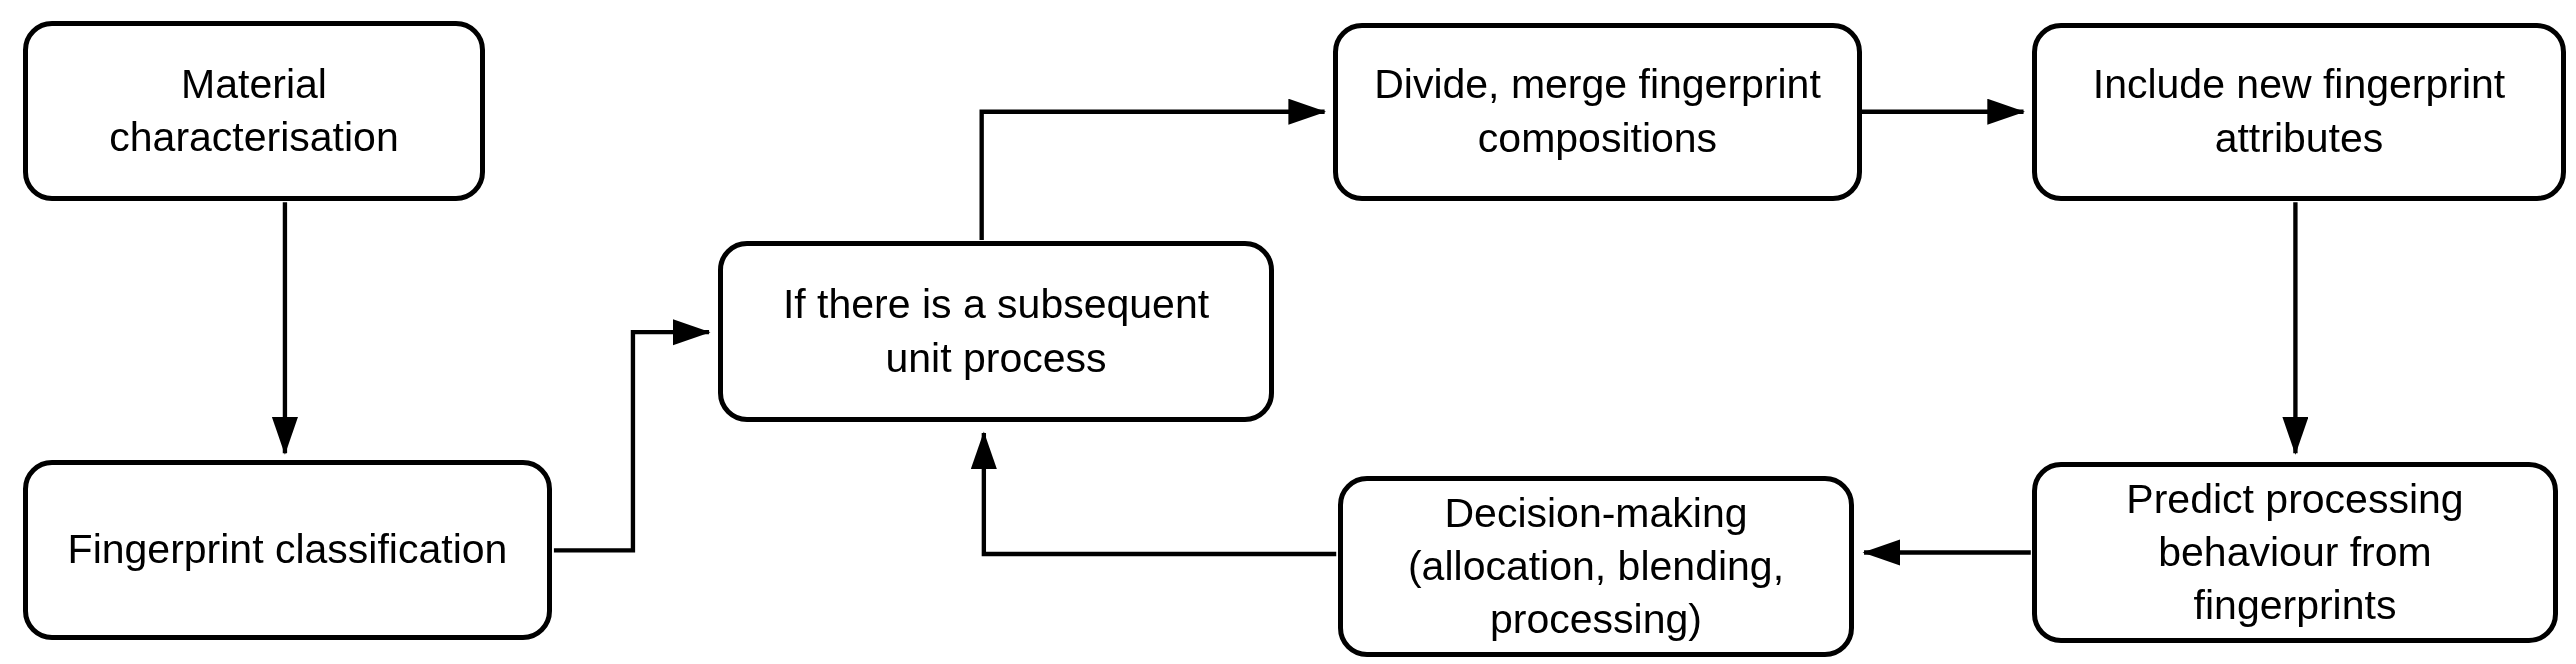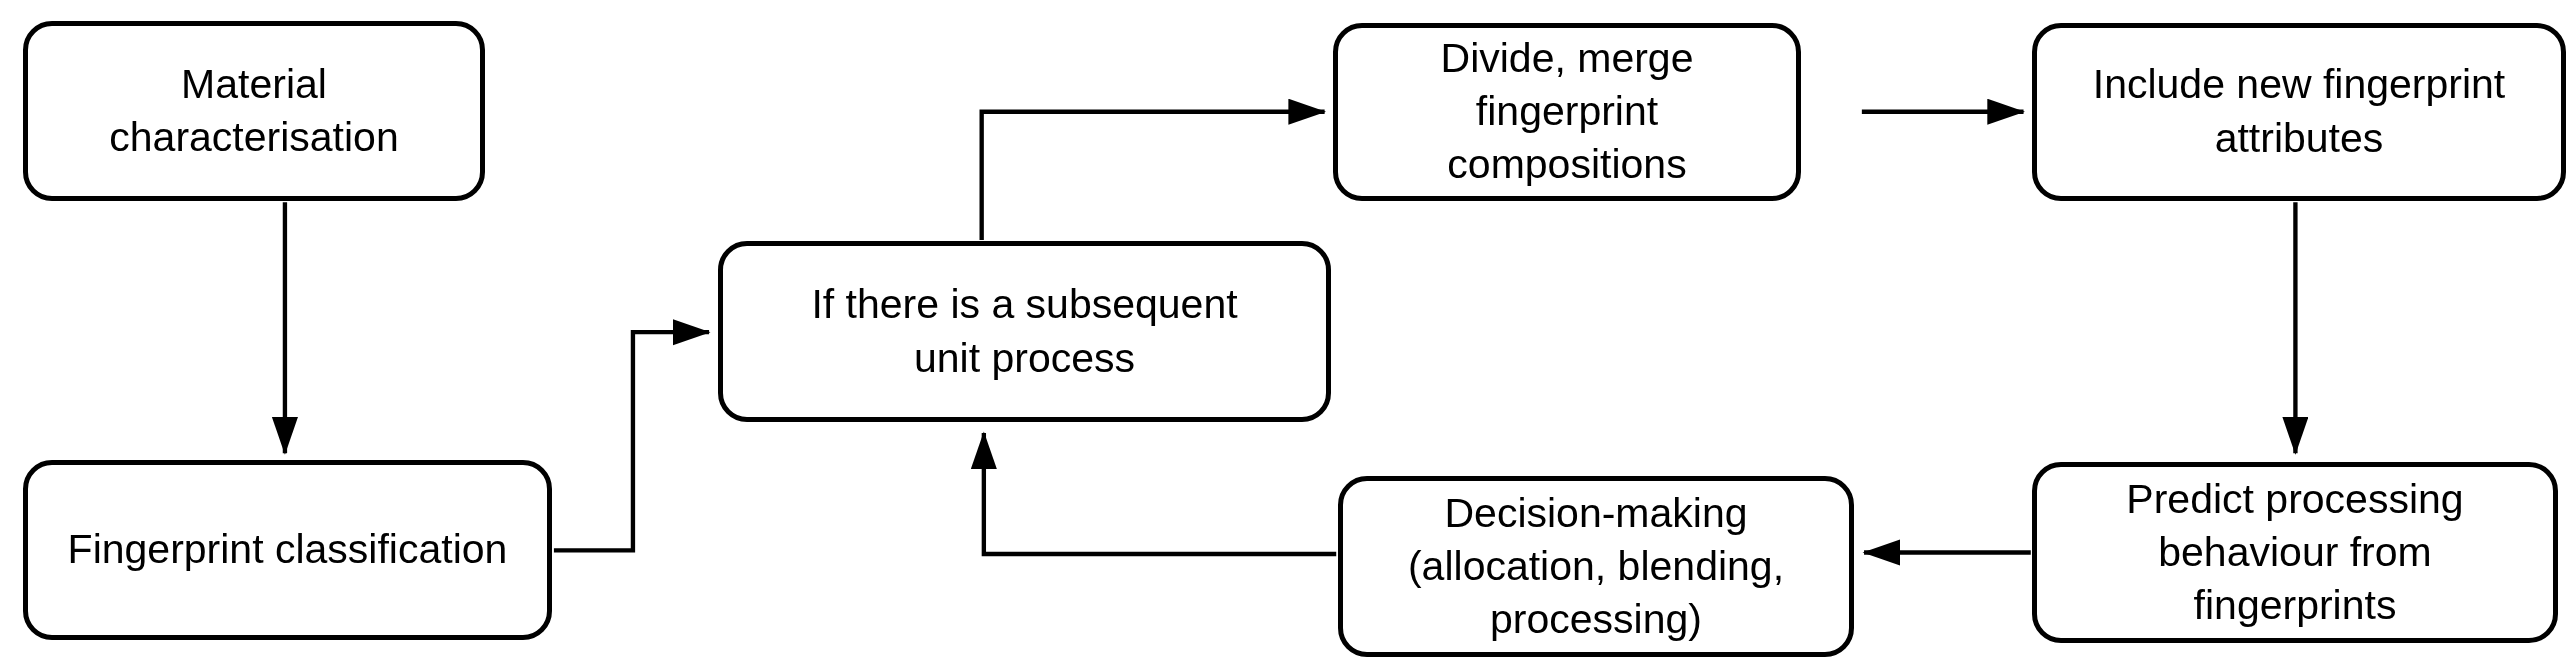"Divide, merge fingerprint" div.node { width: 468px -> 529px }
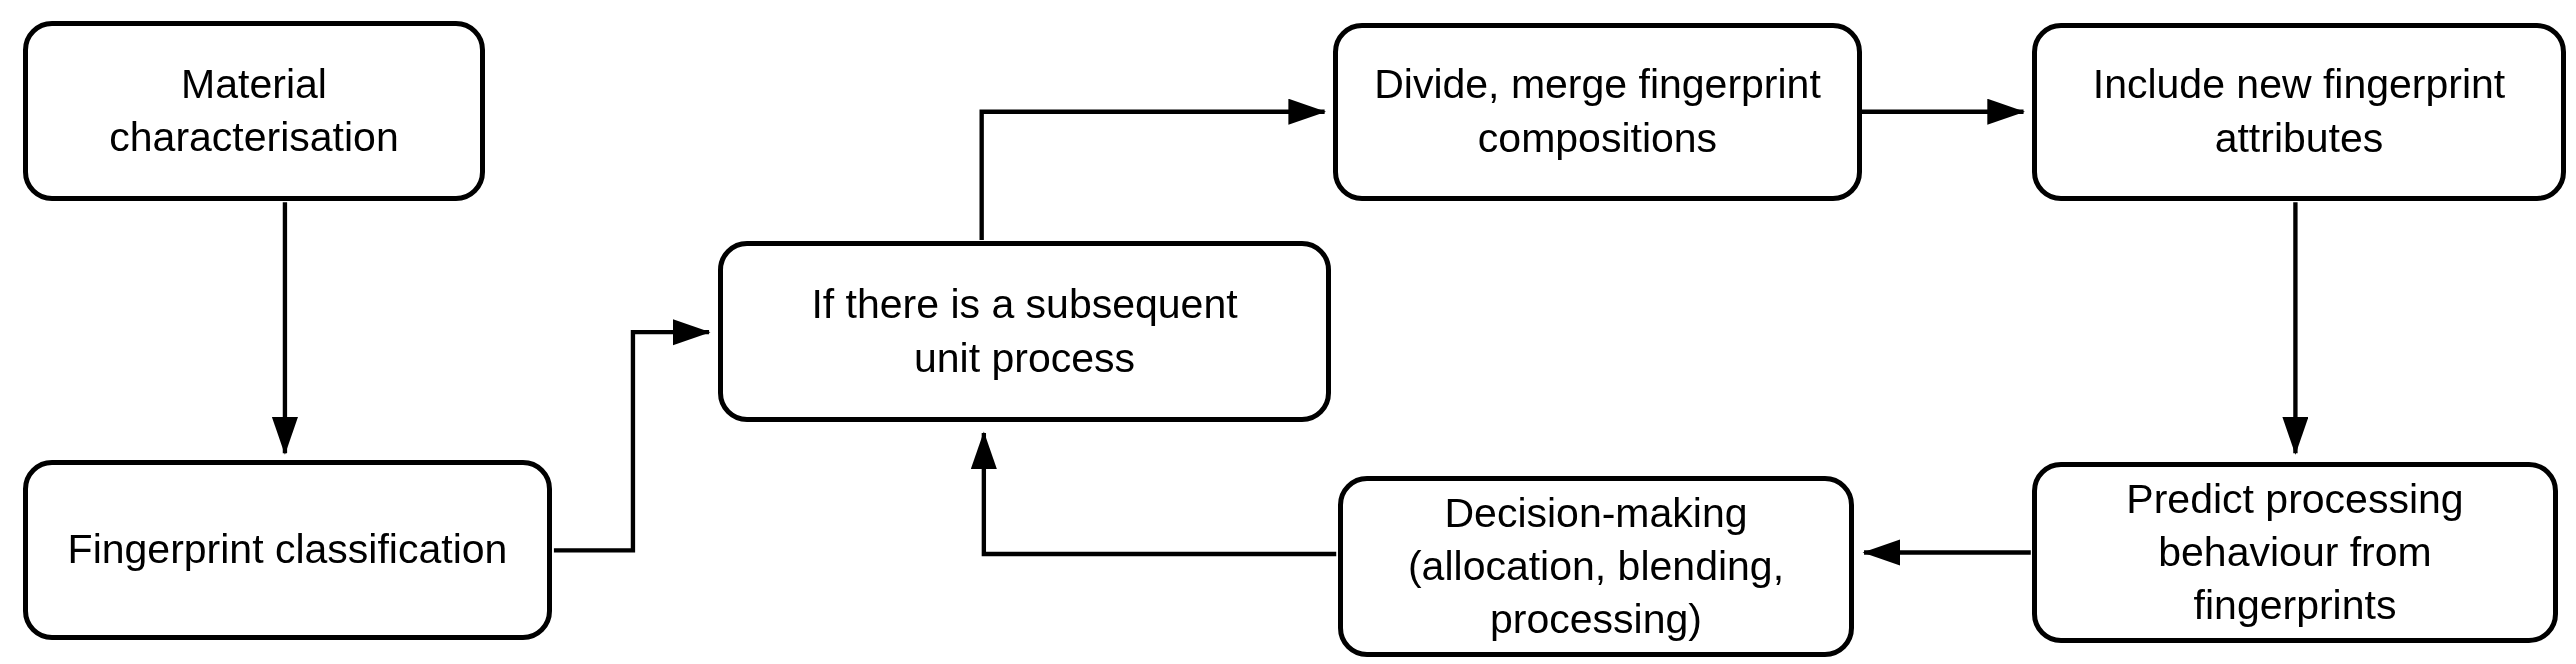"If there is a subsequent" div.node { width: 613px -> 556px }
